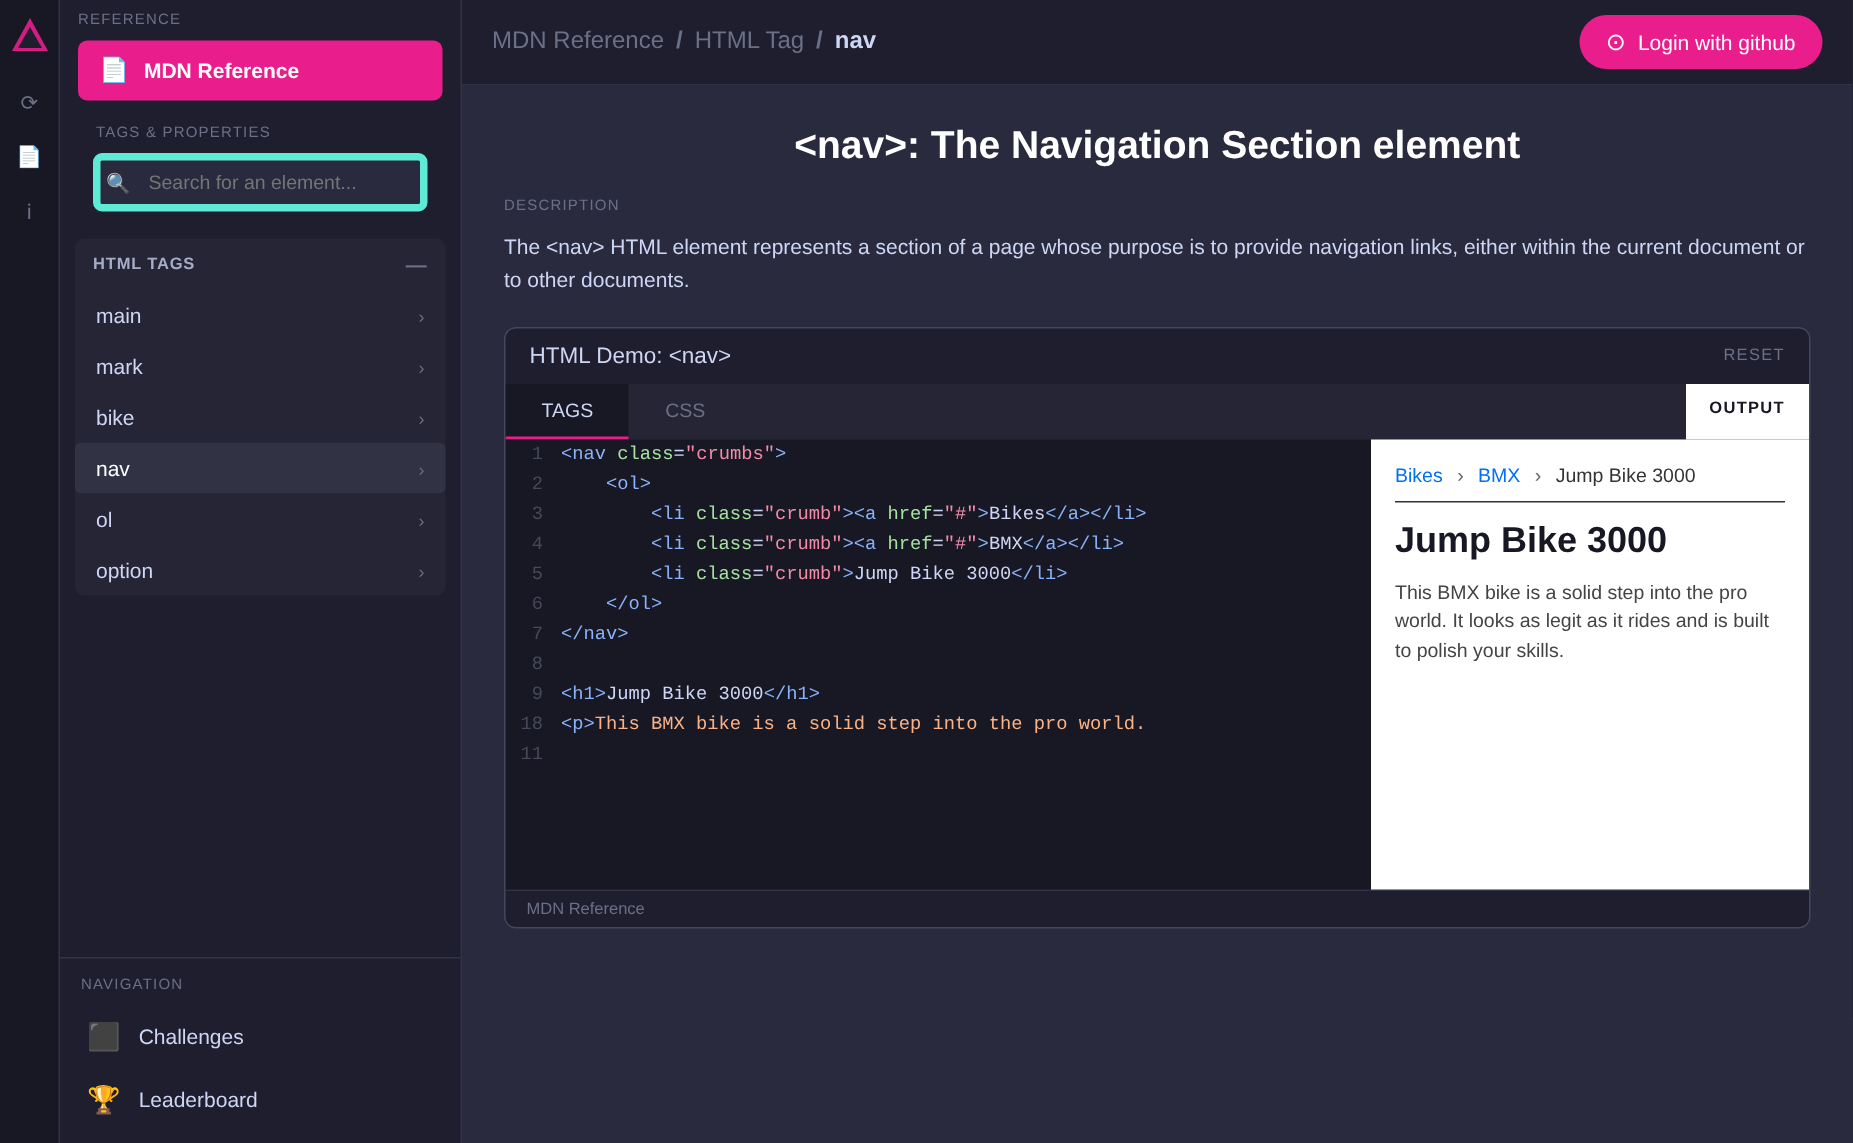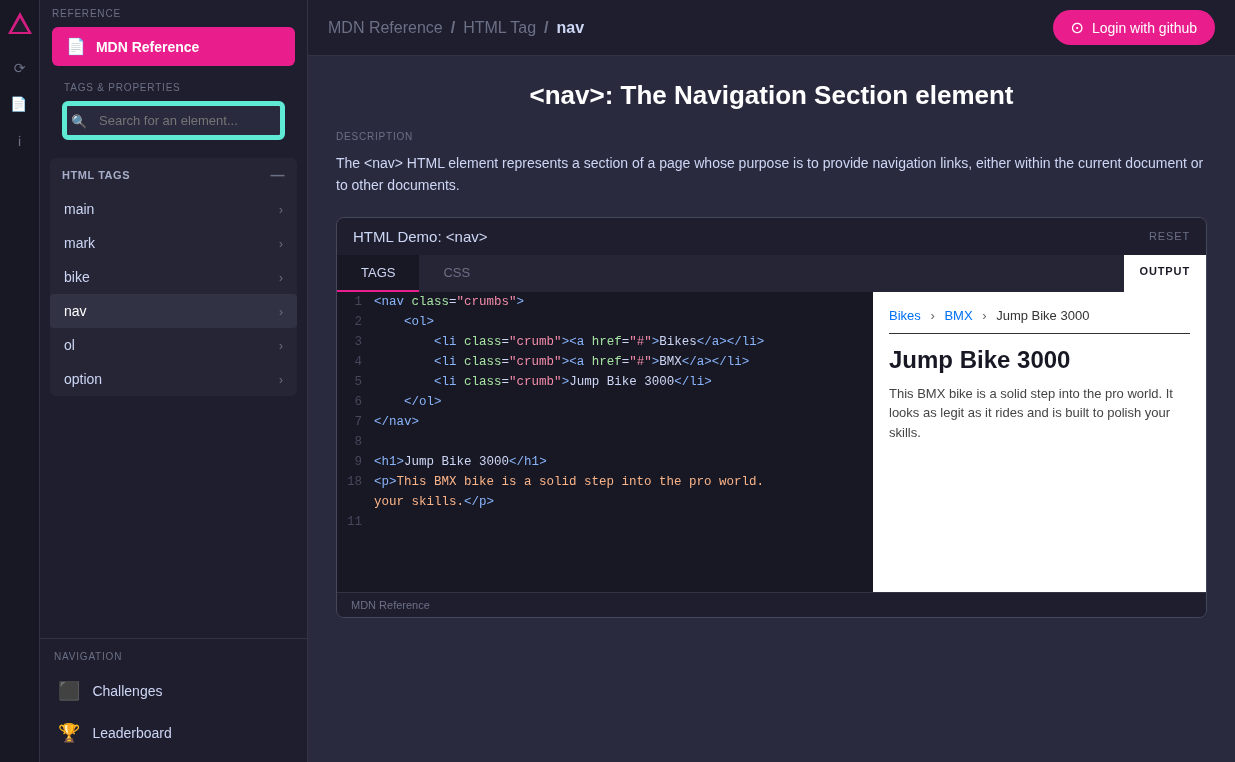"Bikes › BMX › Jump" .output-panel { width: 333px -> 292px }
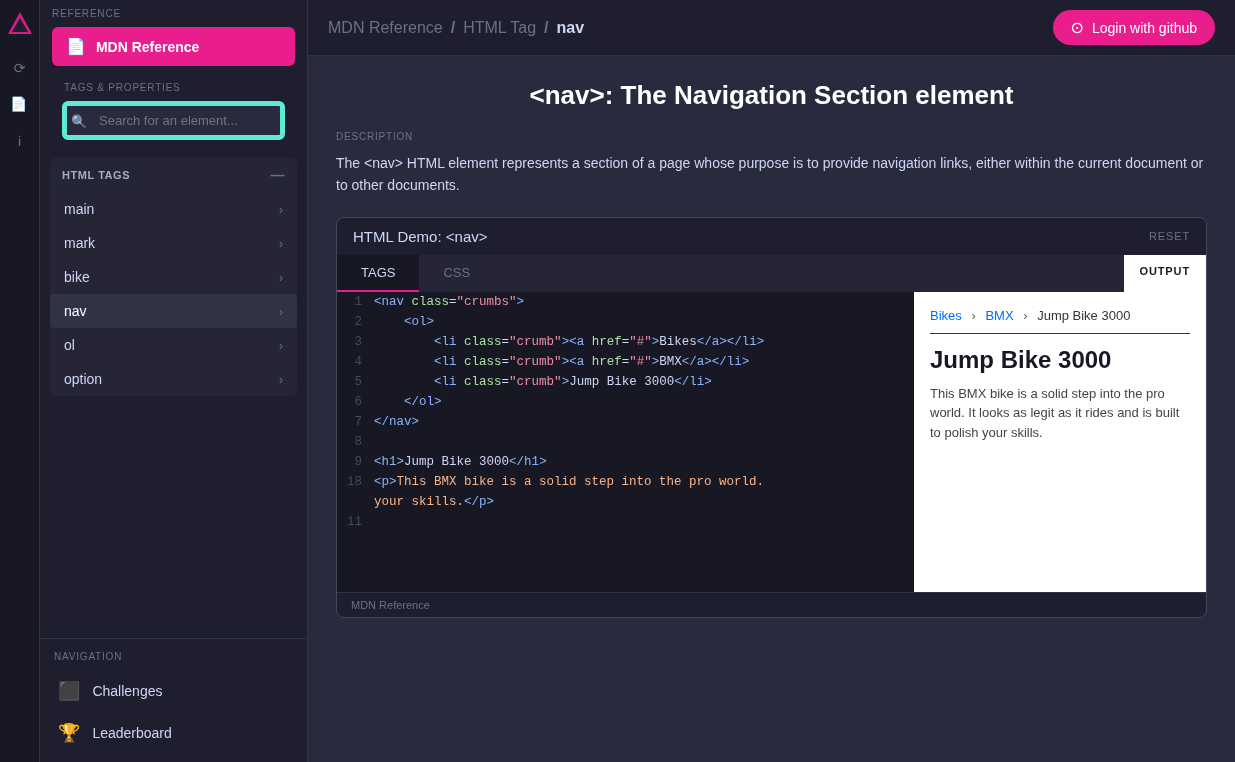"your skills.</p>" div.code-line { html: <div> <span> </span> <span><span>your skills.</span><span>&lt;/</span><span>p</span><span>&gt;</span></span> </div> -> none }
